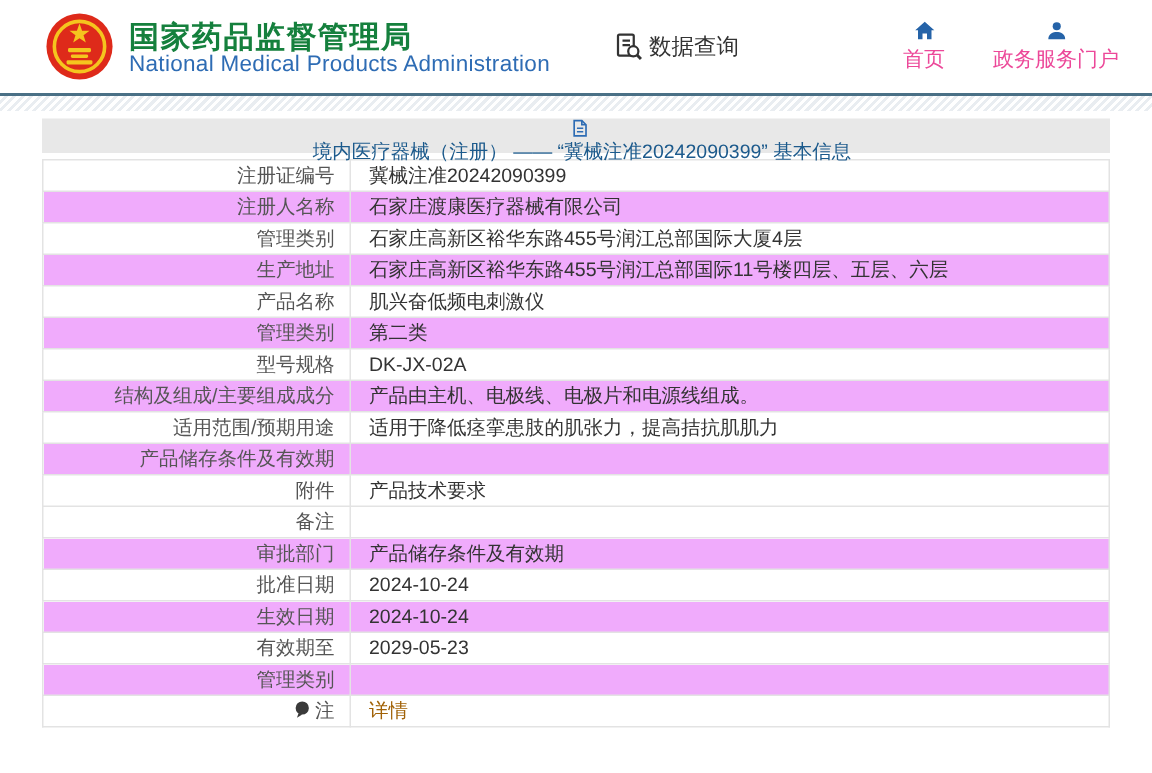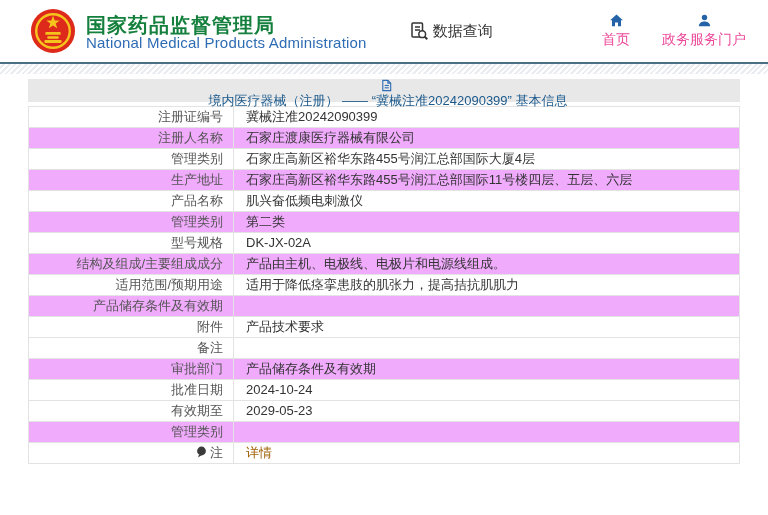"生效日期" tr.alt { html: none -> <tr> <th>生效日期</th> <td>2024-10-24</td> </tr> }
